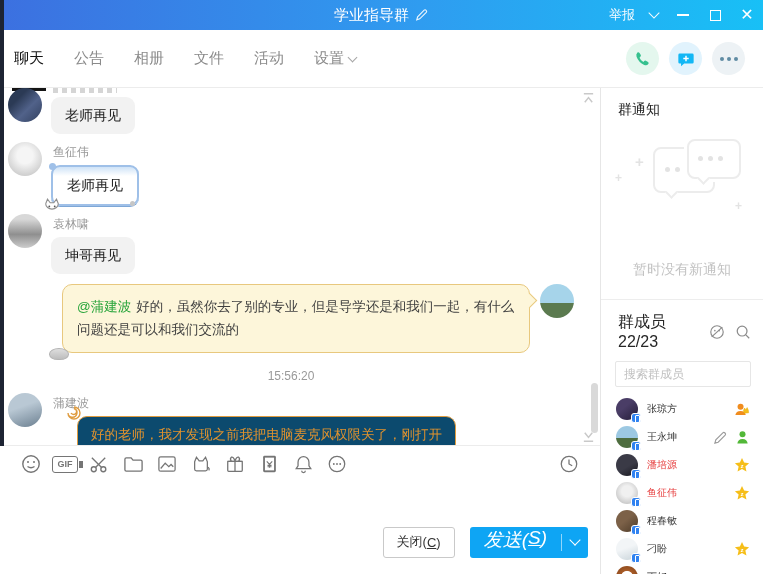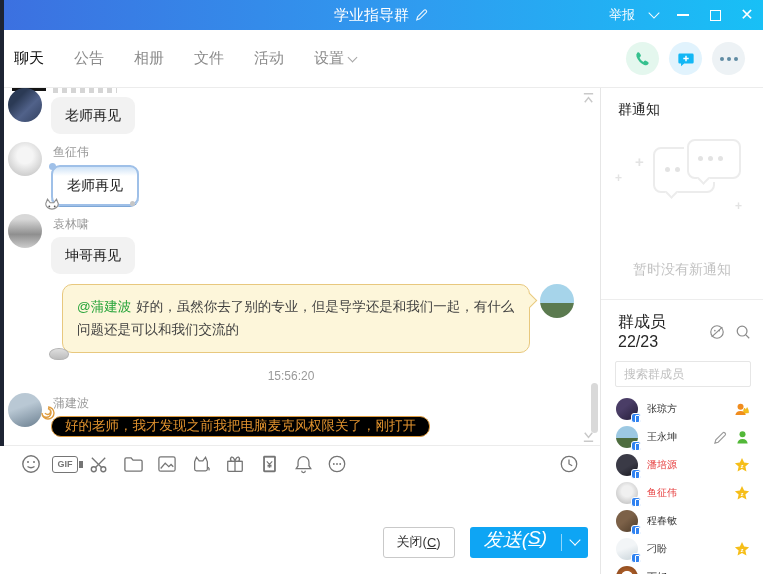"好的老师，我才发现之前我把电脑麦克风权限关了，刚打开" .bubble-orange { background: #000000 -> #0c4a6e; margin-left: none -> 26px; padding: 0 13px -> 9px 13px }
